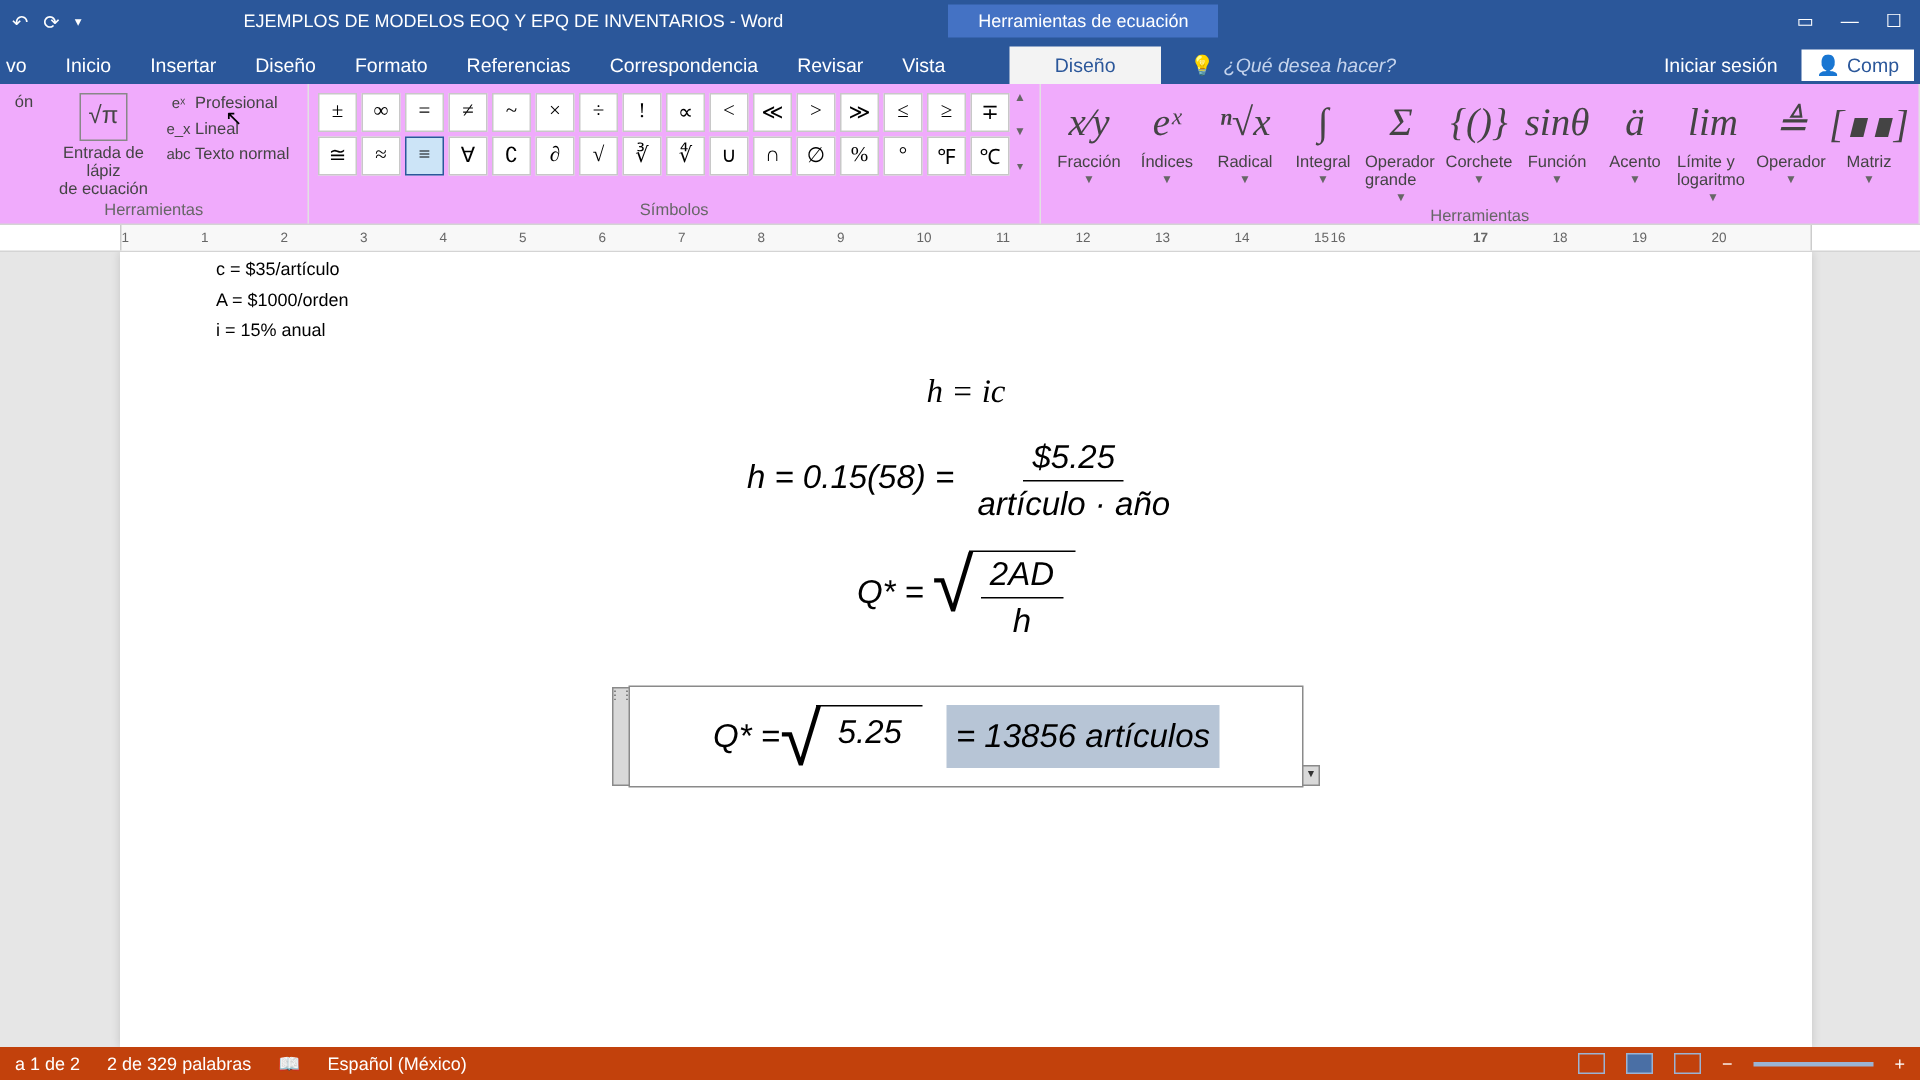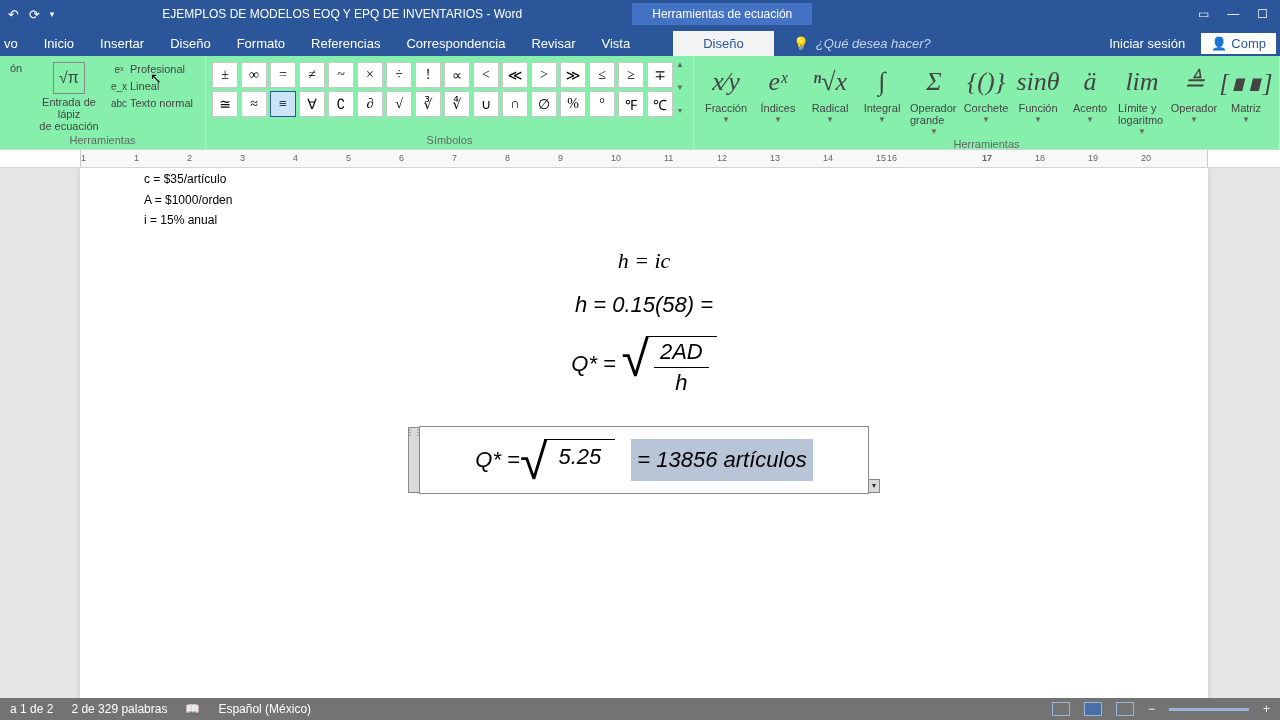"ón" .ribbon { background: #86efac -> #f0abfc }
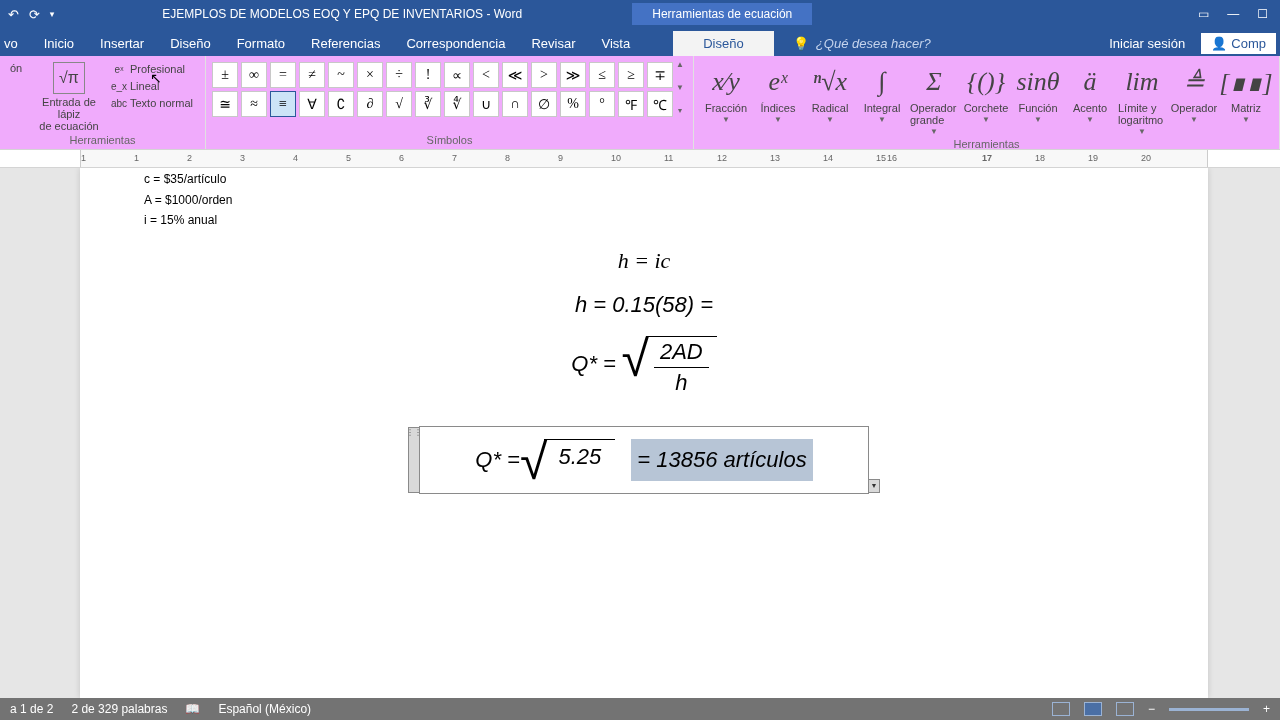"$5.25" span.frac { html: none -> <span> <span>$5.25</span> <span>artículo · año</span> </span> }
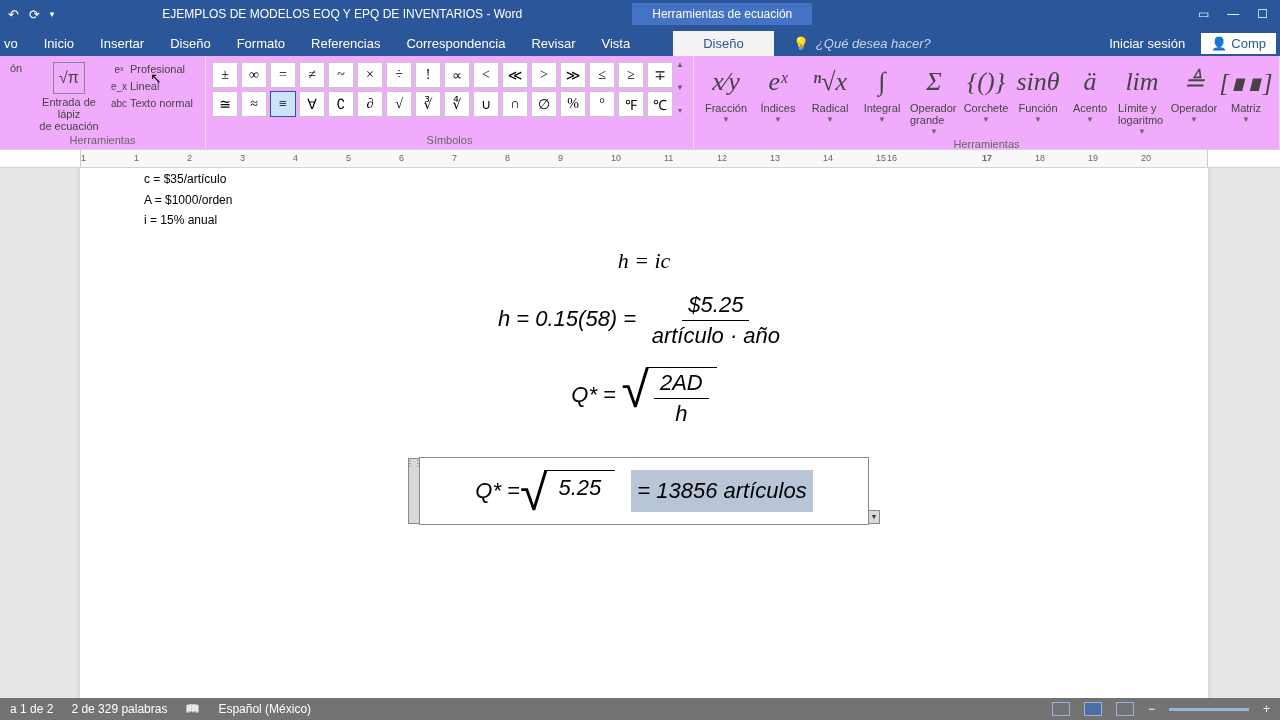"a 1 de 2" .statusbar { background: #737373 -> #c2410c }
